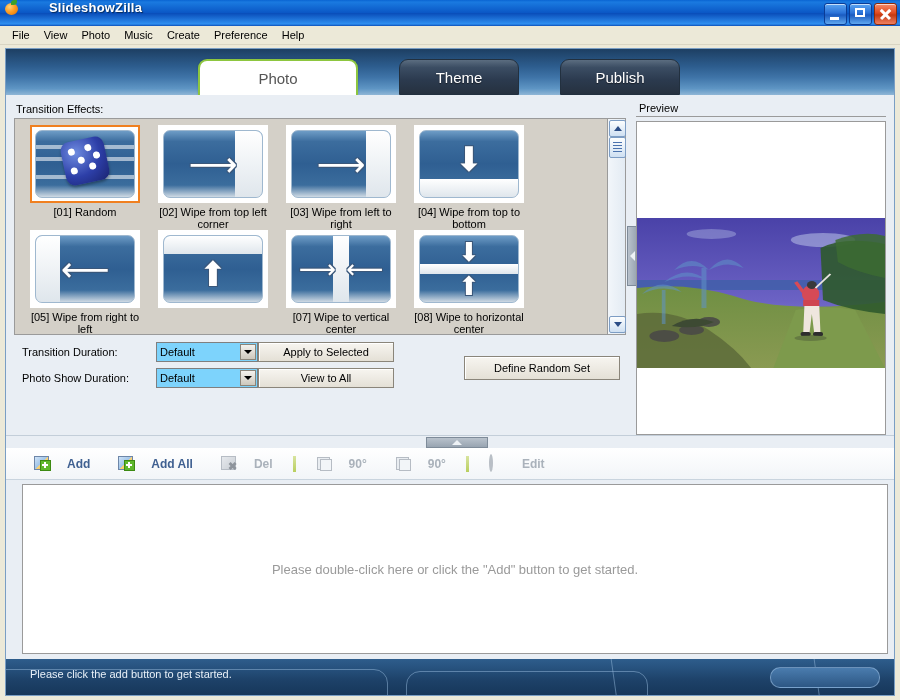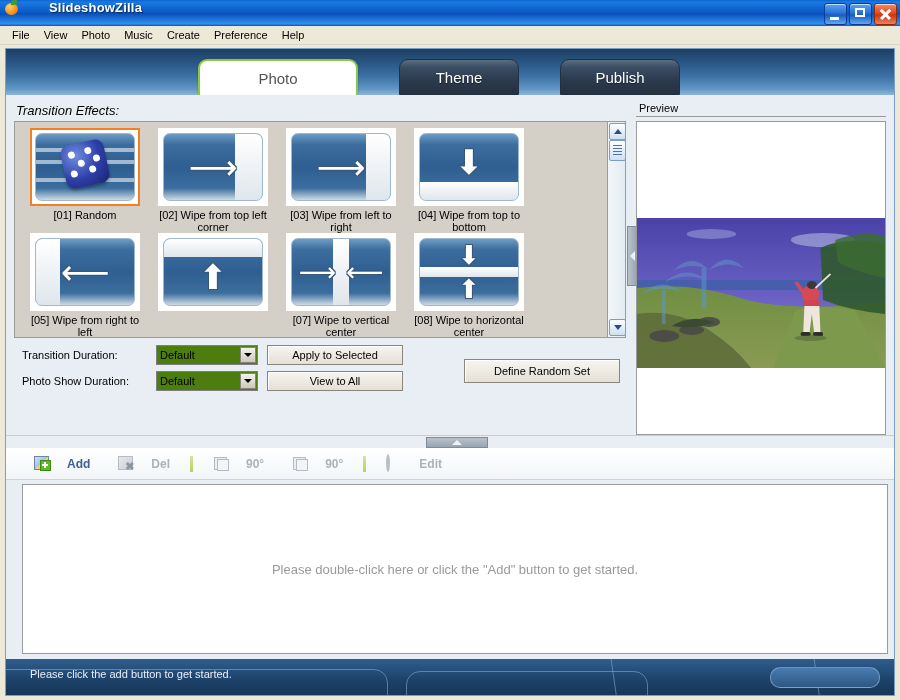"Transition Effects:" .fx-label { font-size: 13px -> 11px; font-style: italic -> none }
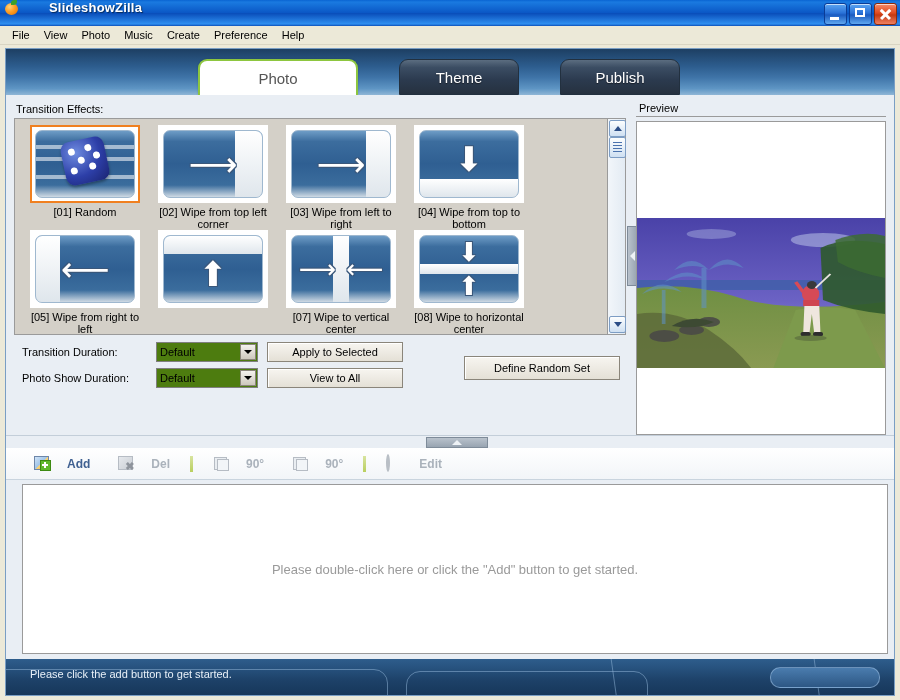"Default" .combo { background: #4d7c0f -> #7dd3fc }
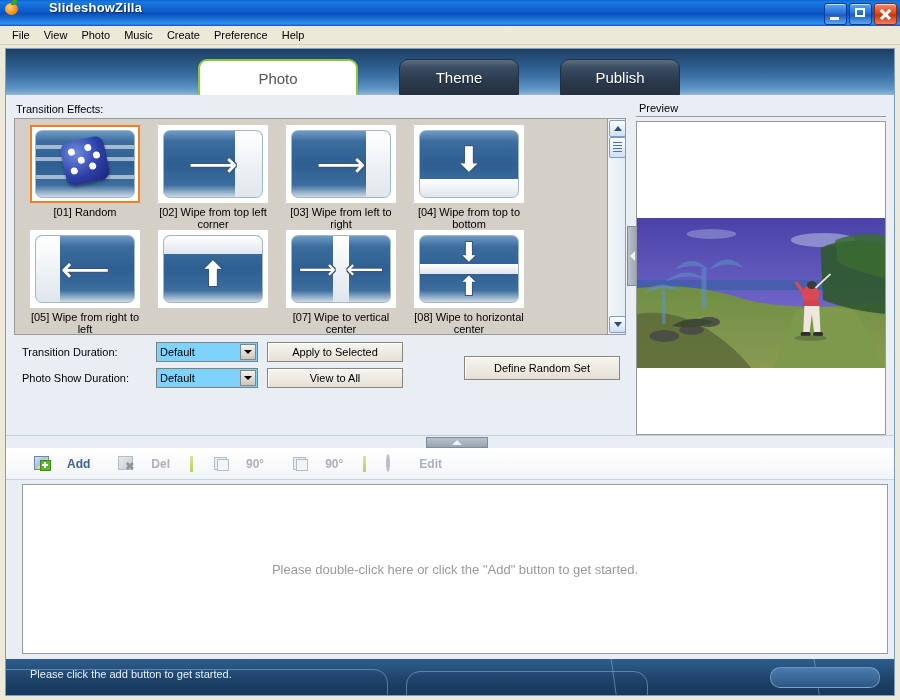"Apply to Selected" .btn { margin-left: 9px -> none }
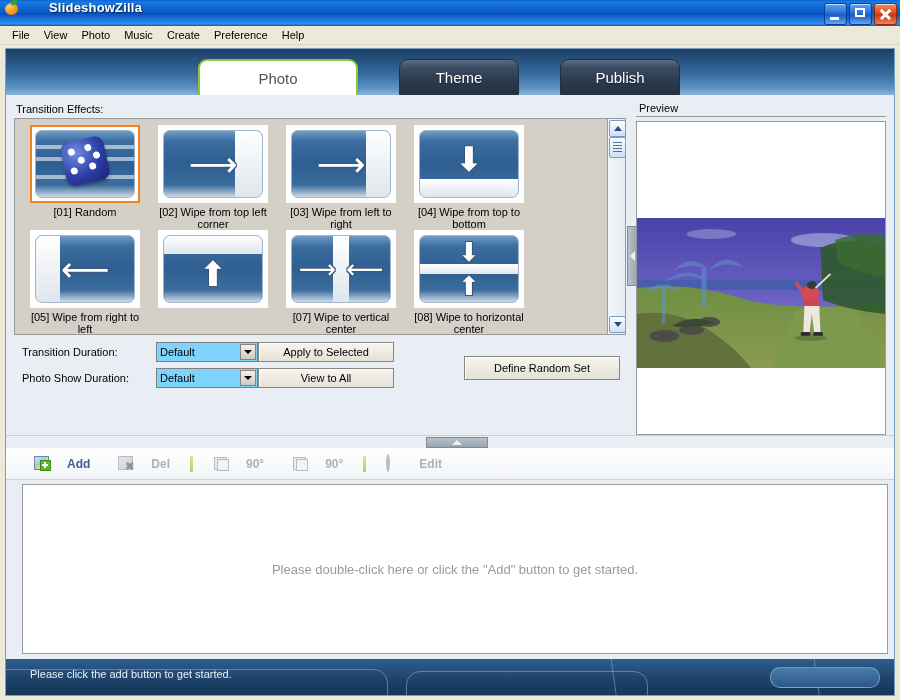"Add All" div.tool { html: none -> <div> <span> <span></span> <span></span> </span> <span>Add All</span> </div> }
